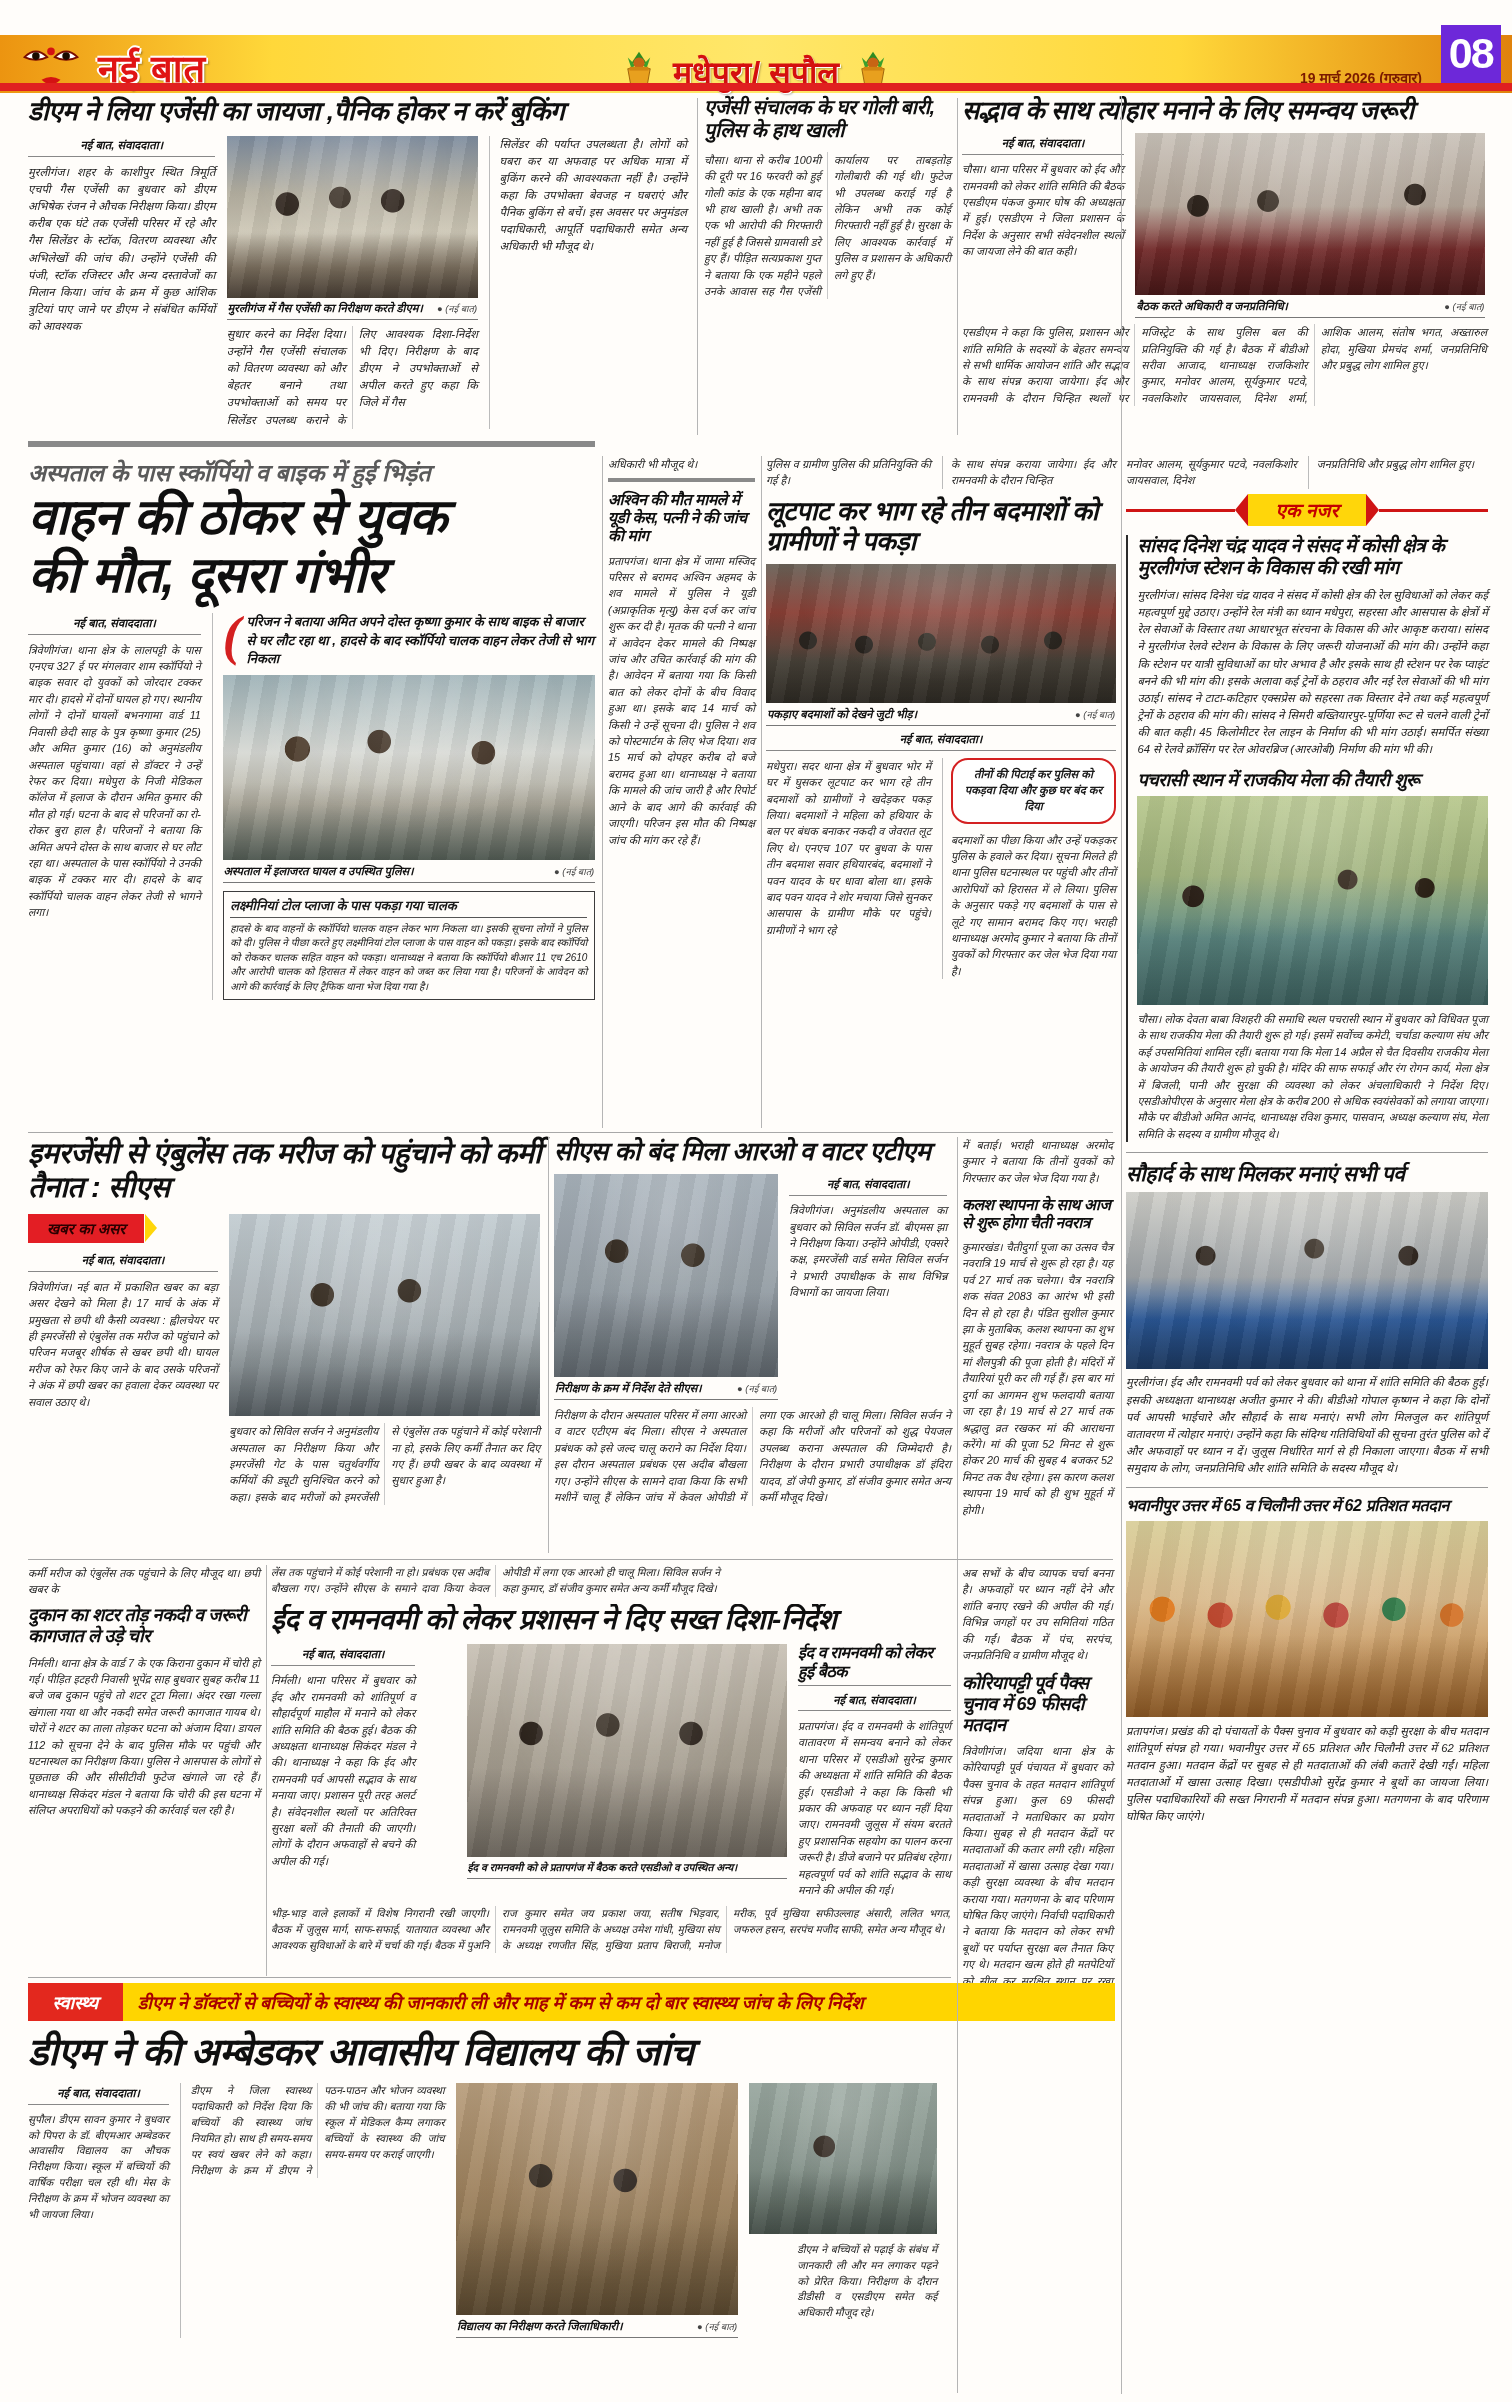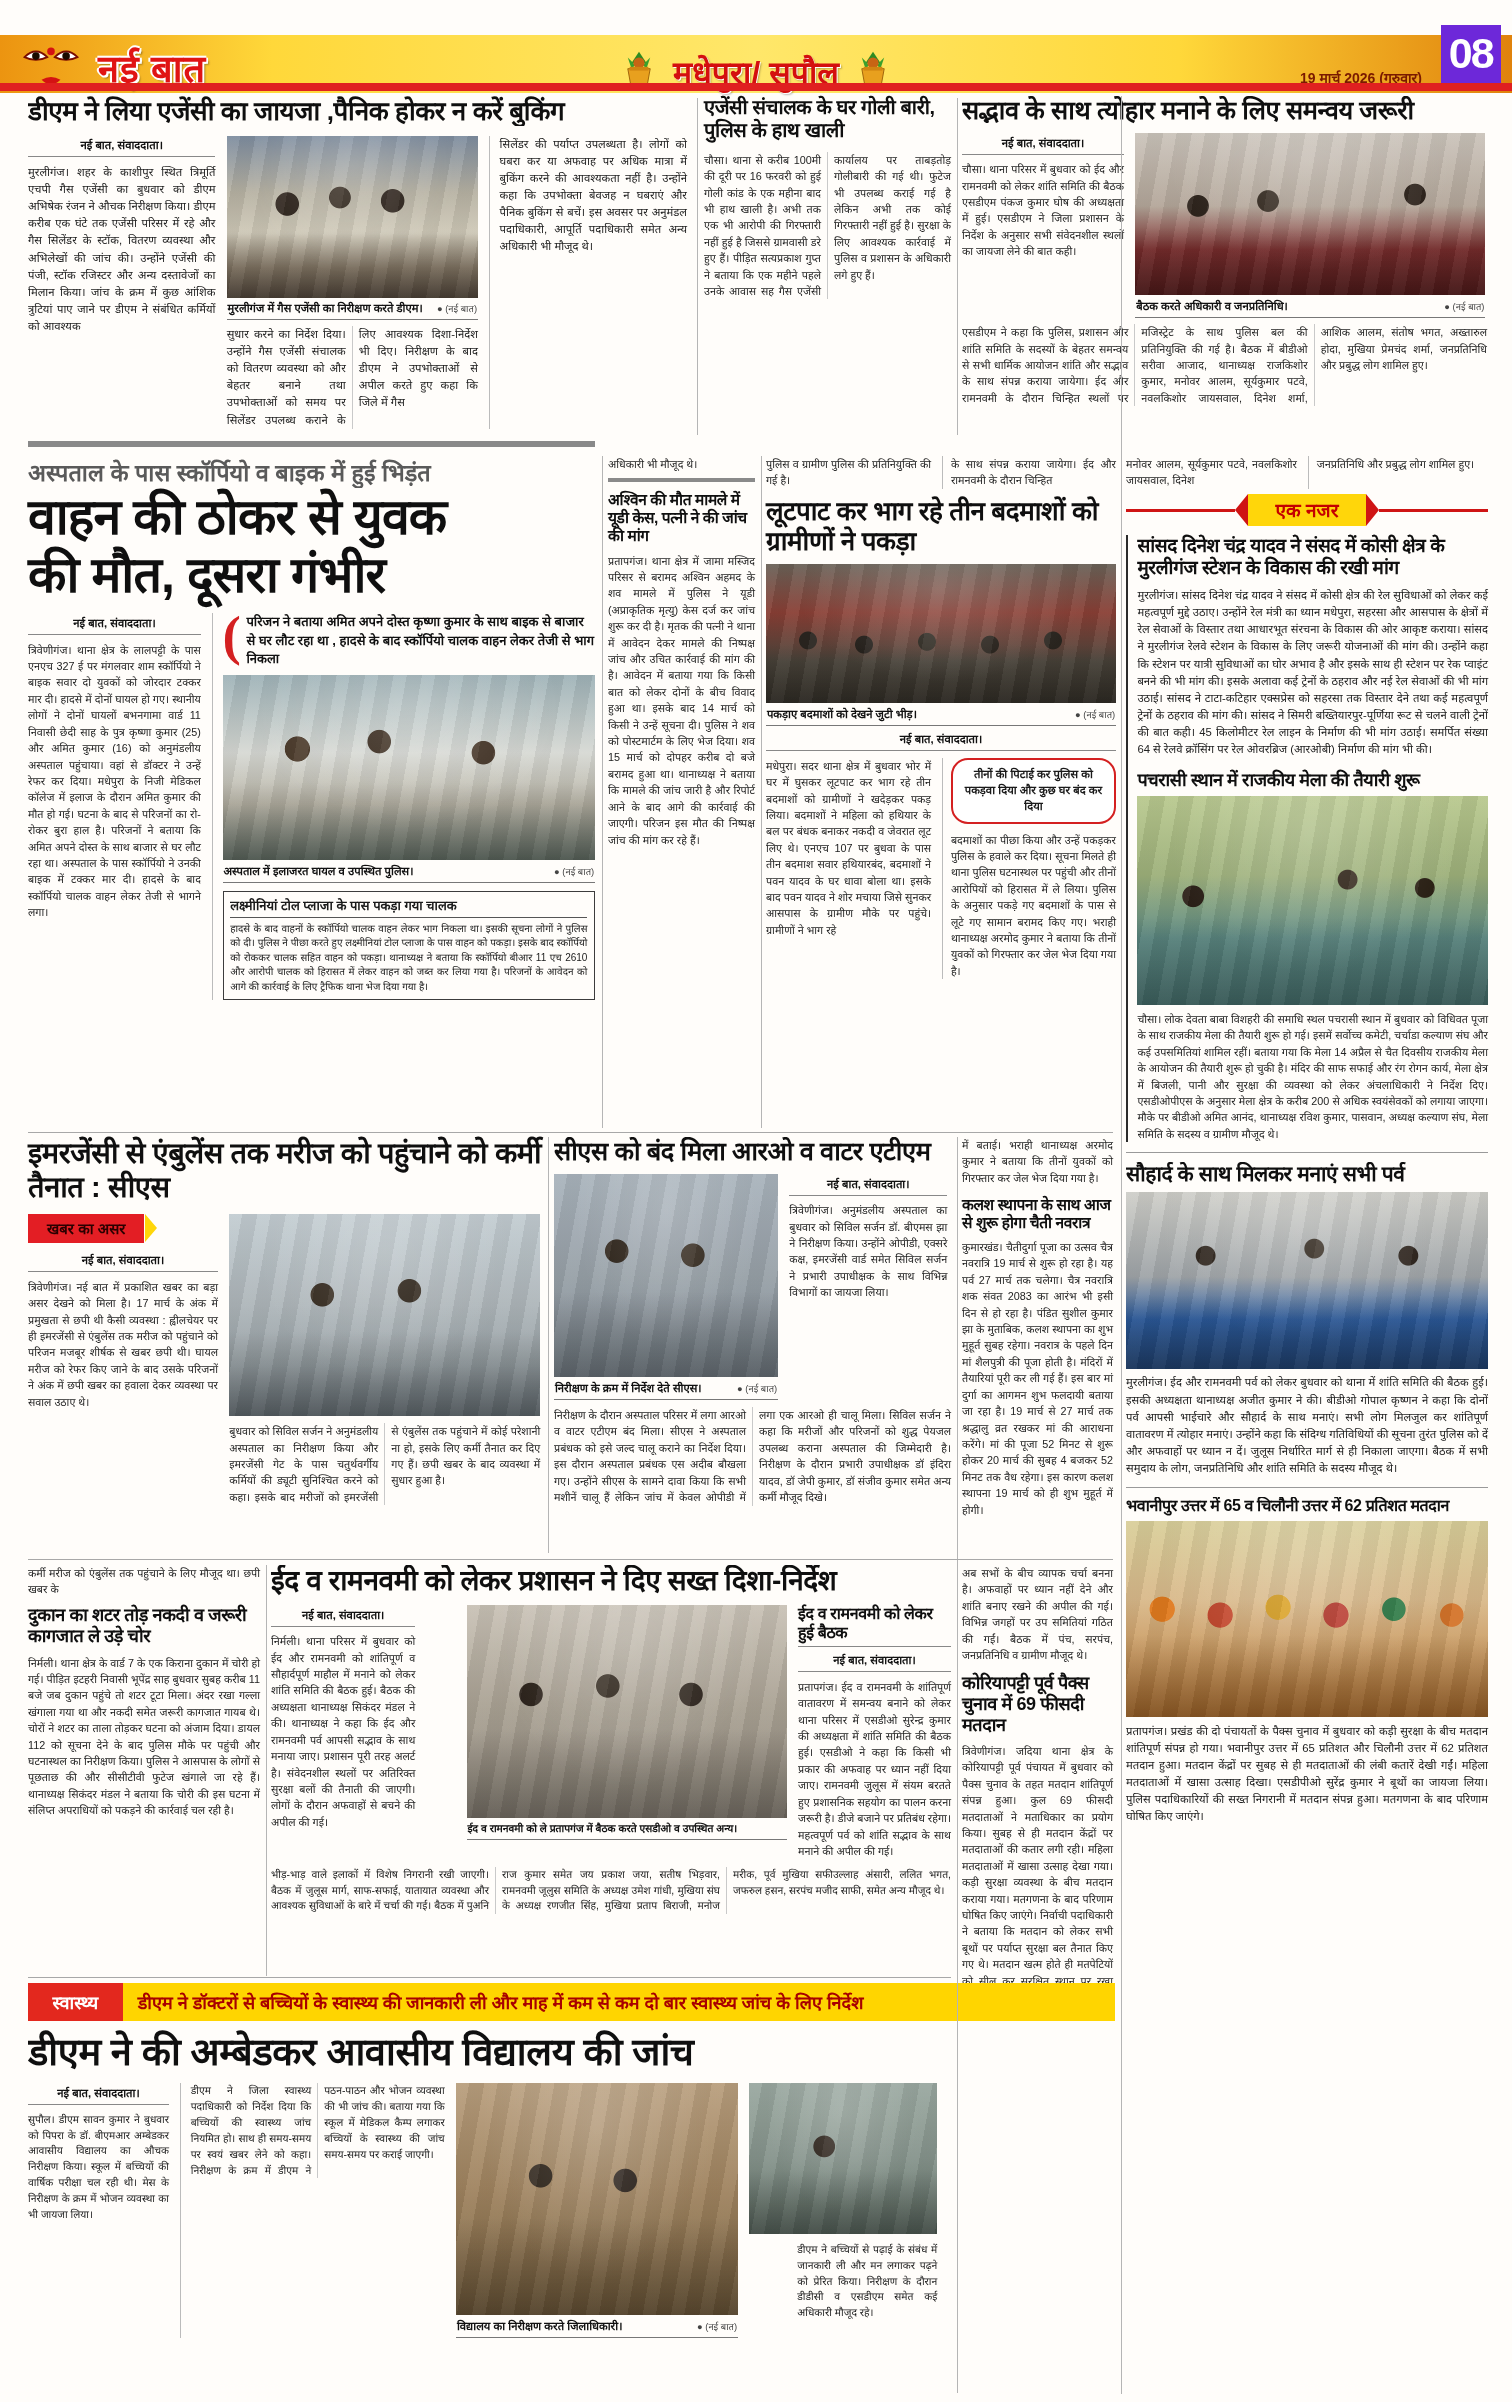"डीएम ने लिया एजेंसी का" .block { font-style: none -> italic }
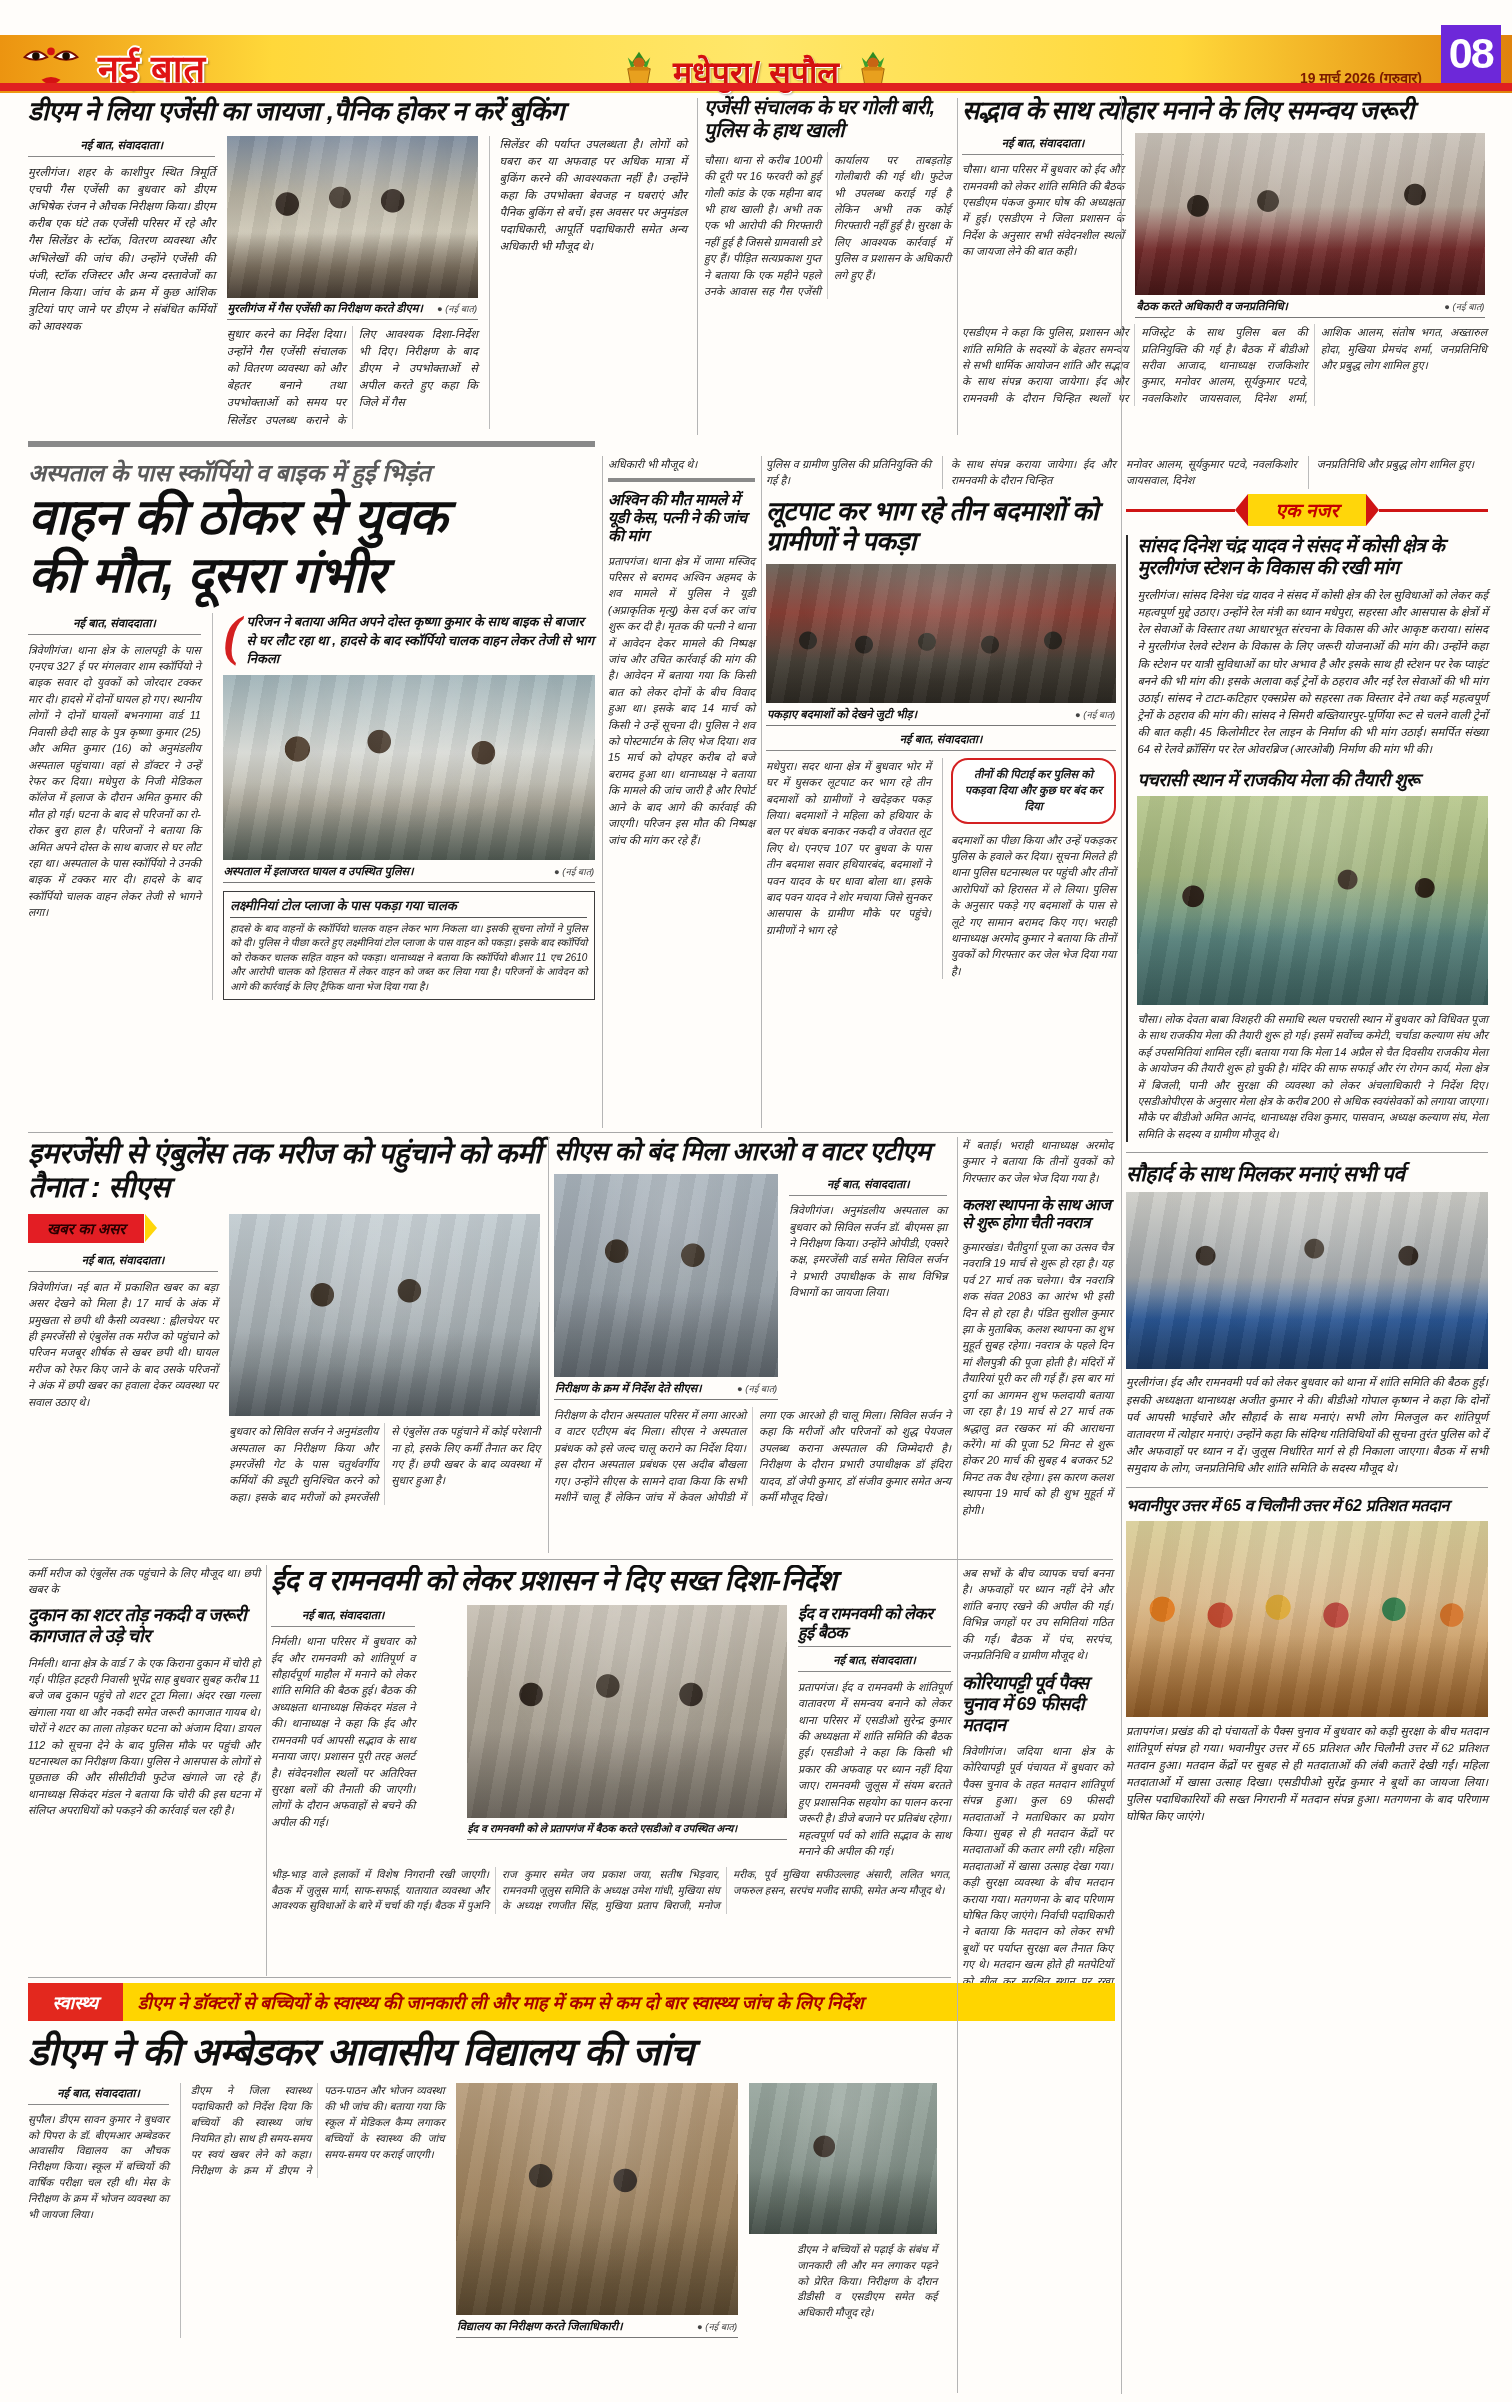"लेंस तक पहुंचाने में कोई" div.body-txt { html: none -> <div>लेंस तक पहुंचाने में कोई परेशानी ना हो। प्रबंधक एस अदीब बौखला गए। उन्होंने सीएस के समाने दावा किया केवल ओपीडी में लगा एक आरओ ही चालू मिला। सिविल सर्जन ने कहा कुमार, डॉ संजीव कुमार समेत अन्य कर्मी मौजूद दिखे।</div> }
